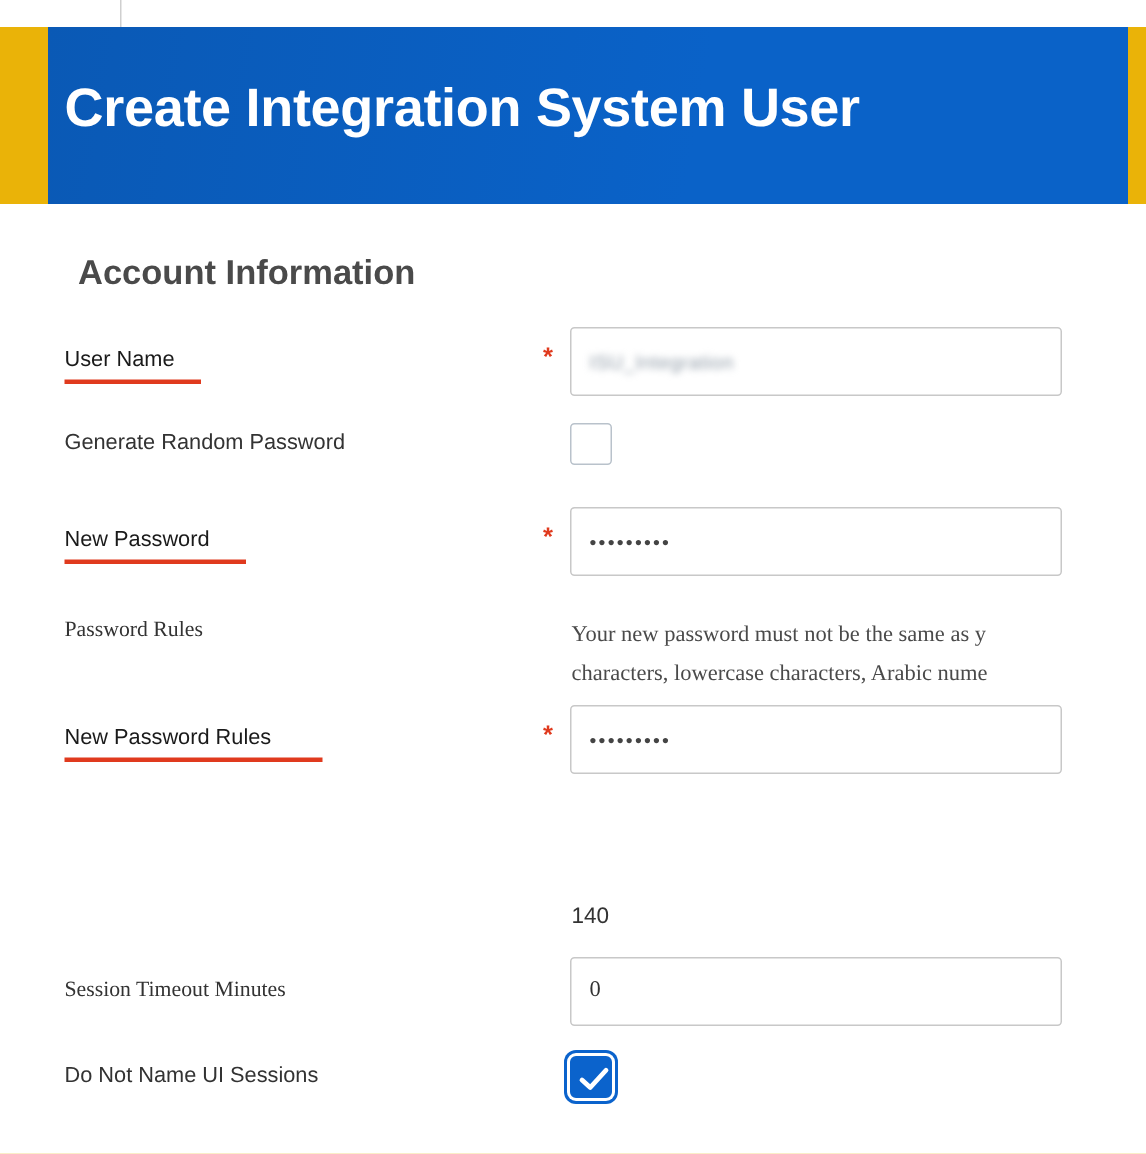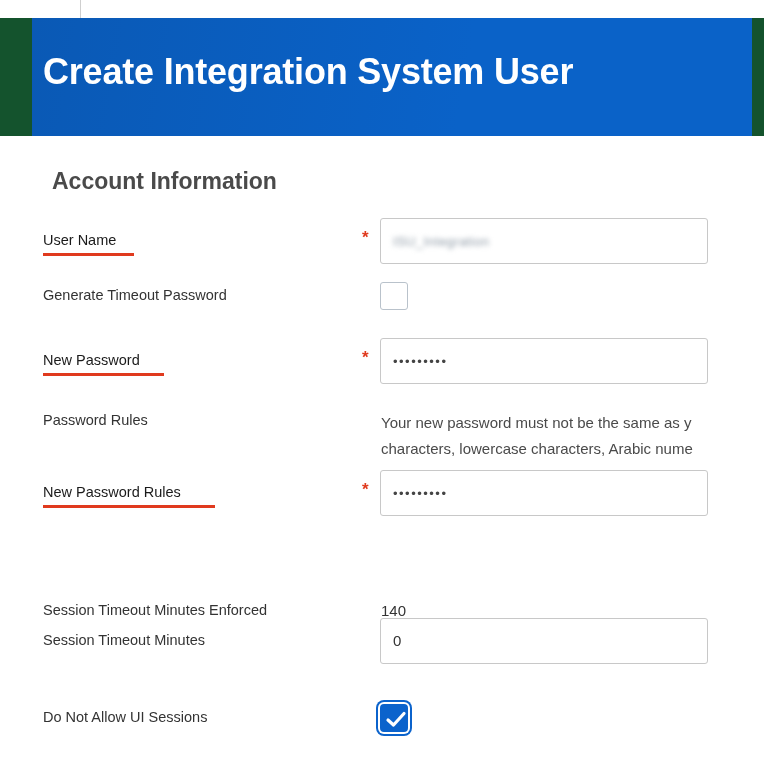"Create Integration System User" #page { background: #14532d -> #eab308 }
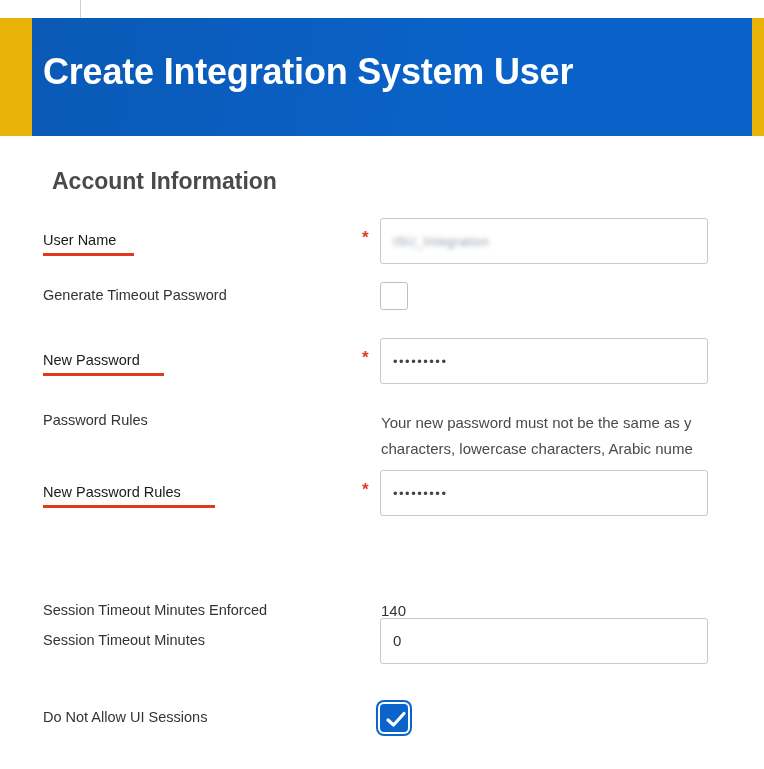"Generate Timeout Password" div.row-label { text: Timeout -> Random }
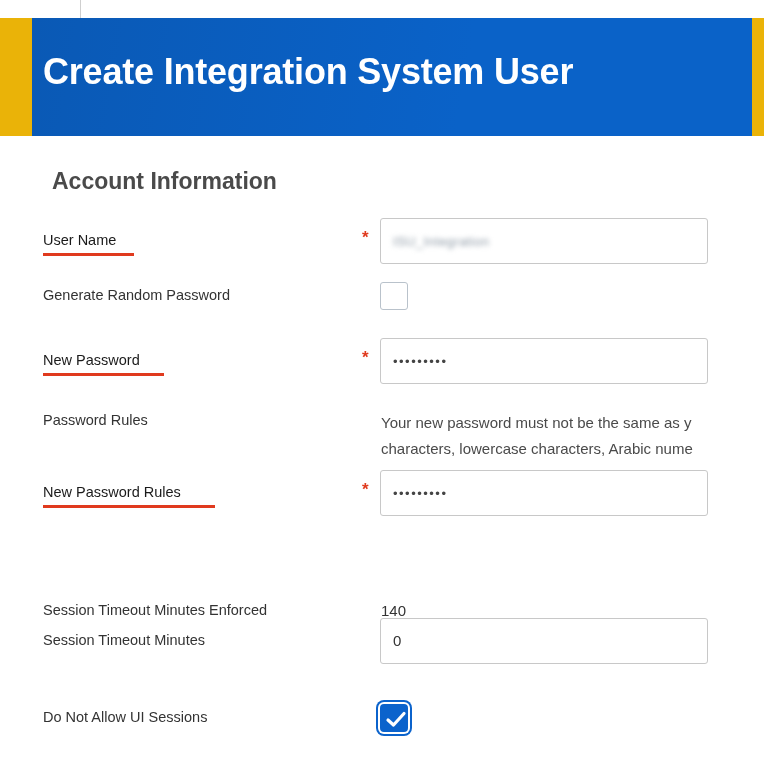"Password Rules" div.row { font-family: none -> Liberation Serif, serif }
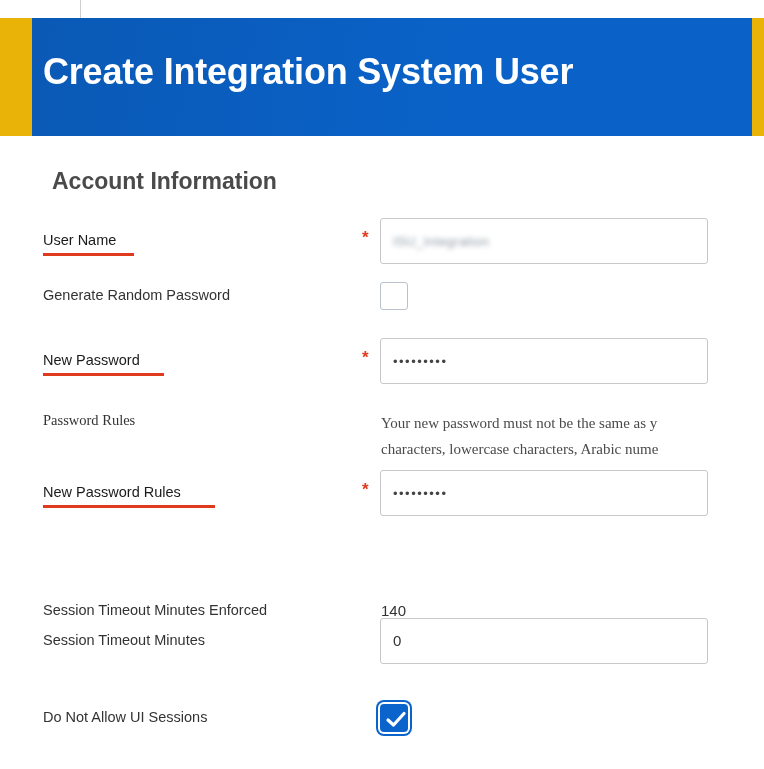"Session Timeout Minutes Enforced" div.row-label { html: <div>Session Timeout Minutes Enforced</div> -> none }
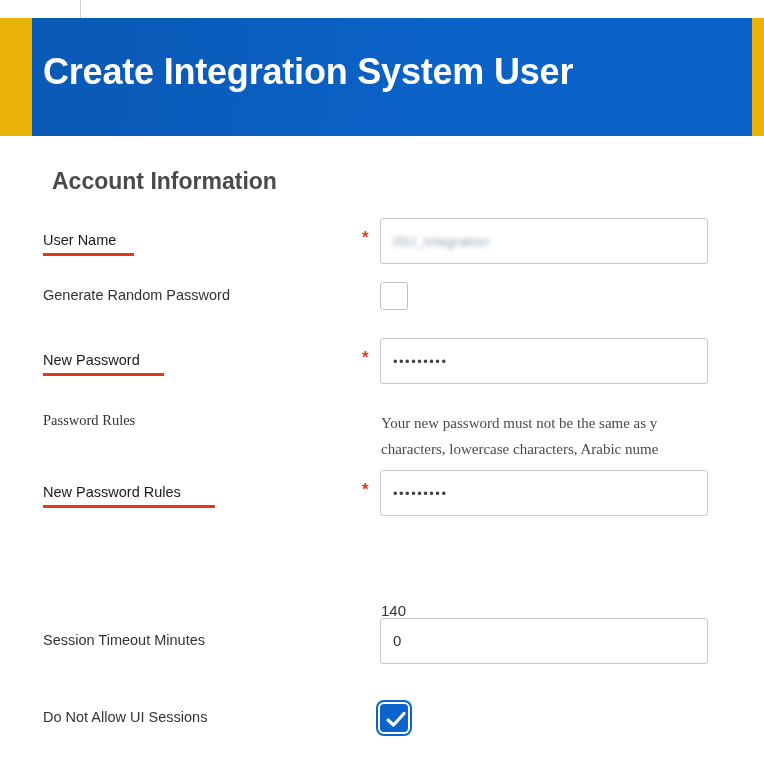"Session Timeout Minutes" div.row { font-family: none -> Liberation Serif, serif; top: 480px -> 500px }
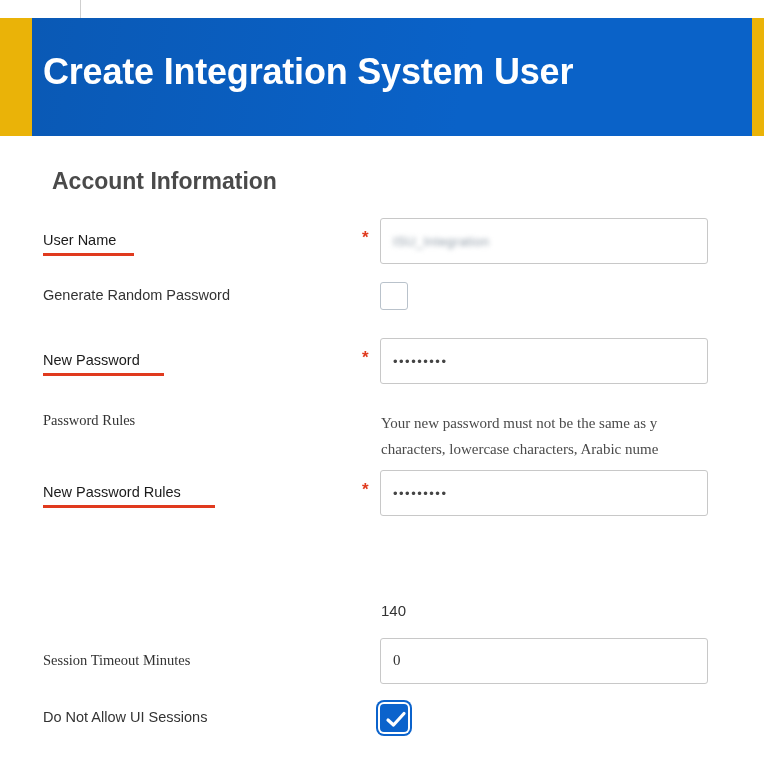"Do Not Allow UI Sessions" div.row-label { text: Allow -> Name }
